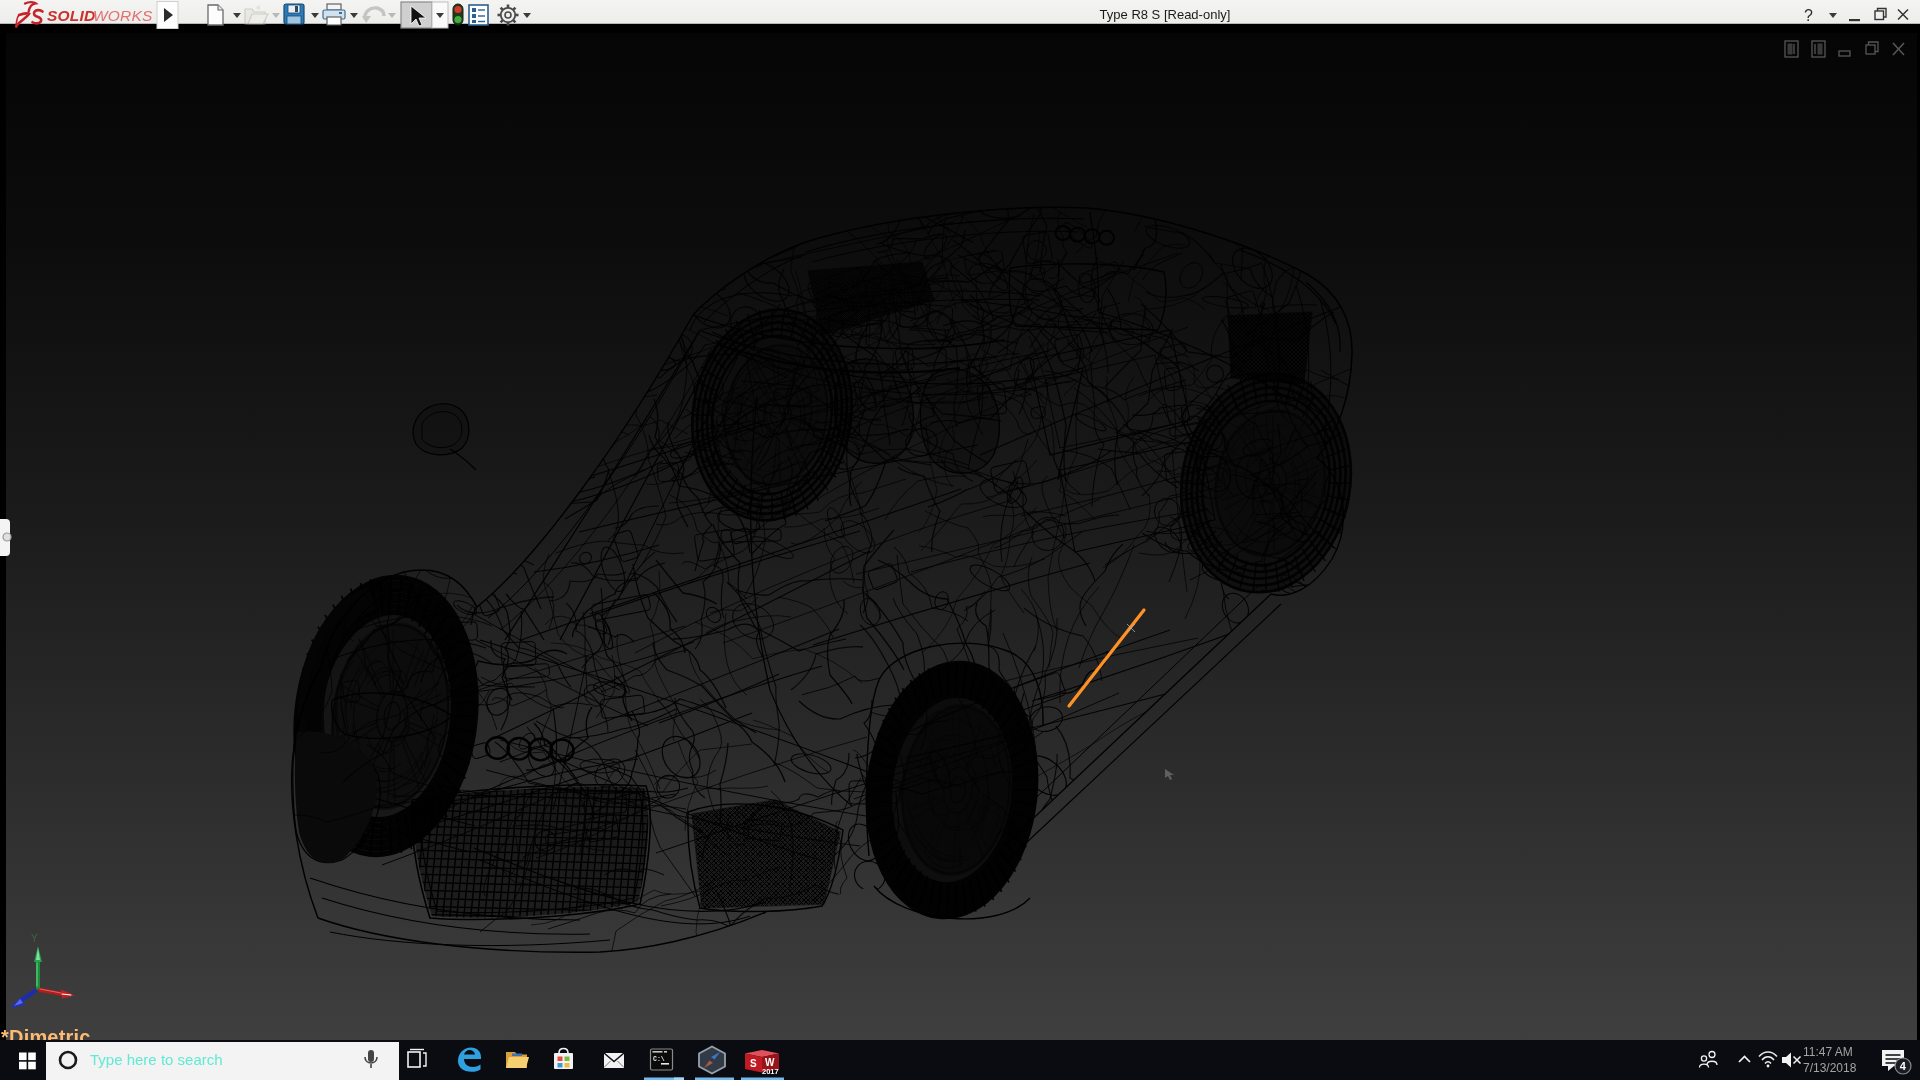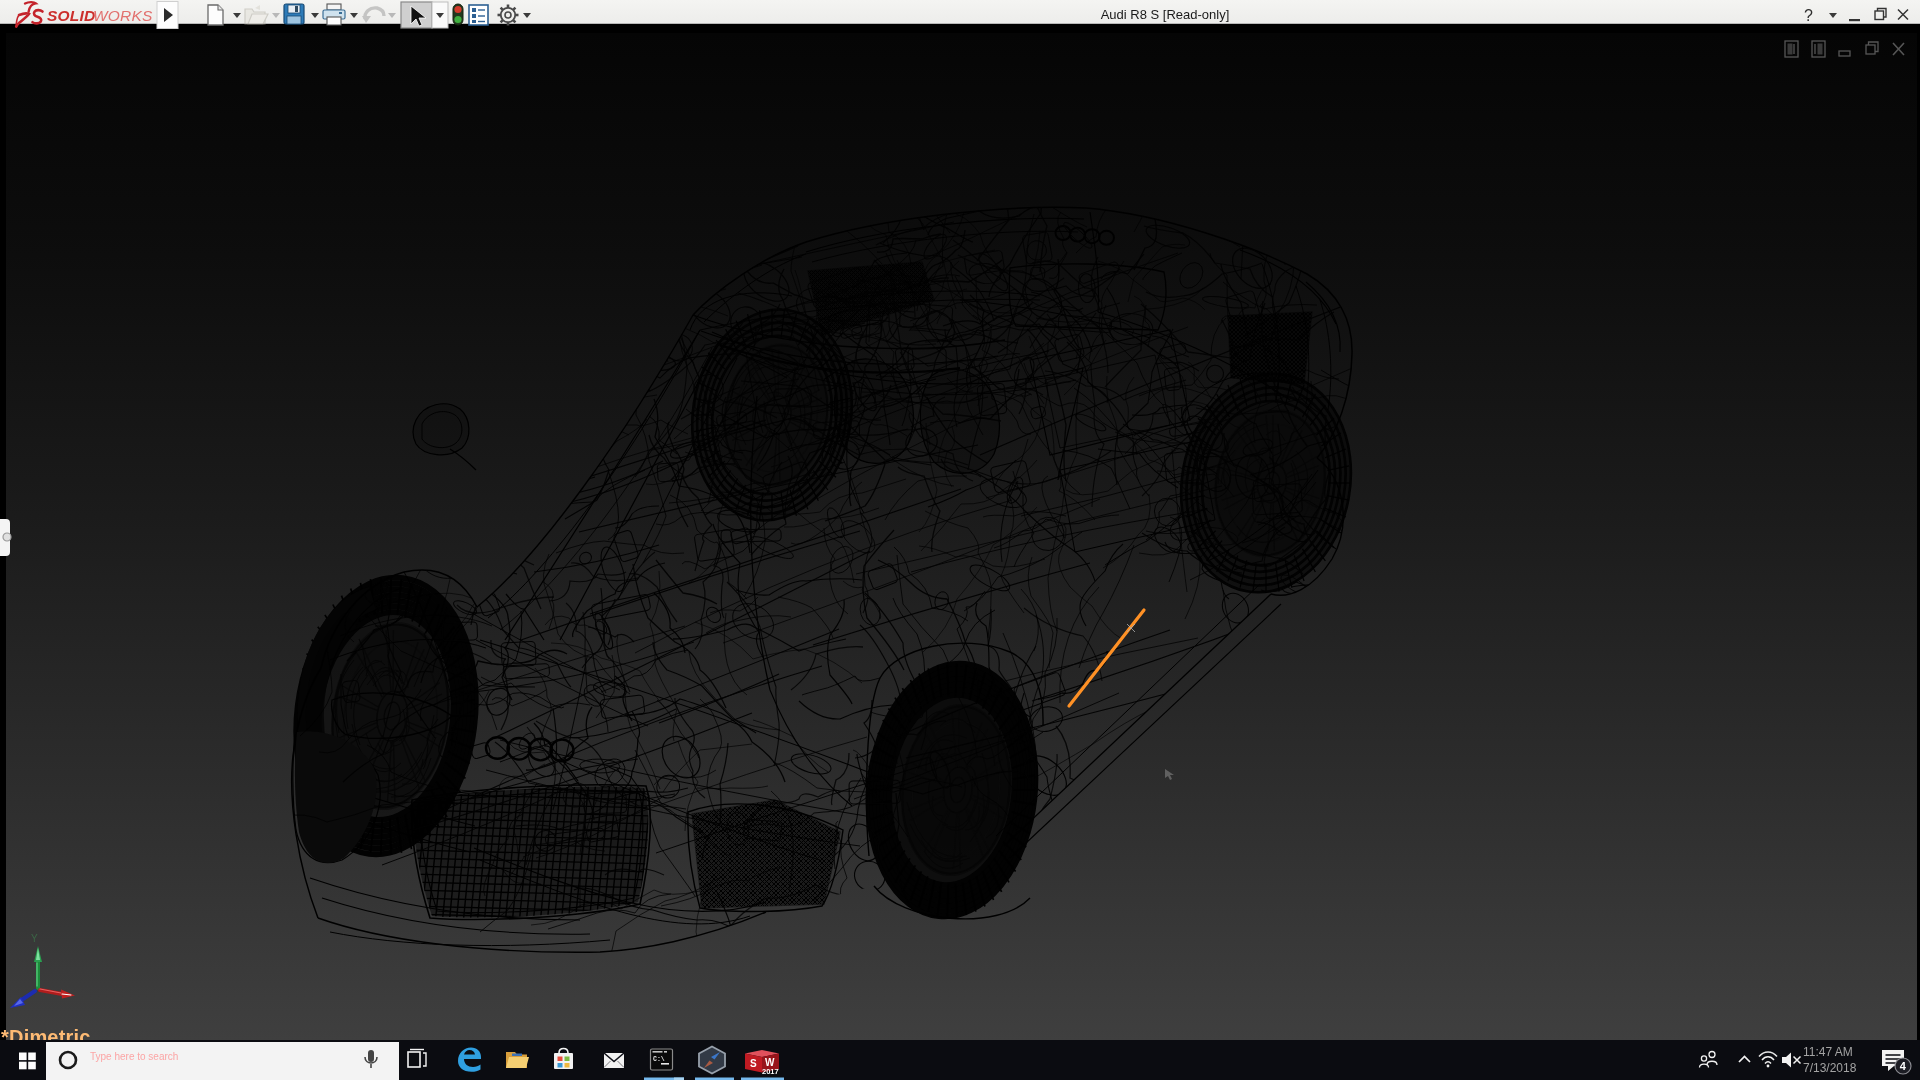"Audi R8 S [Read-only]" div.title { text: Audi -> Type }
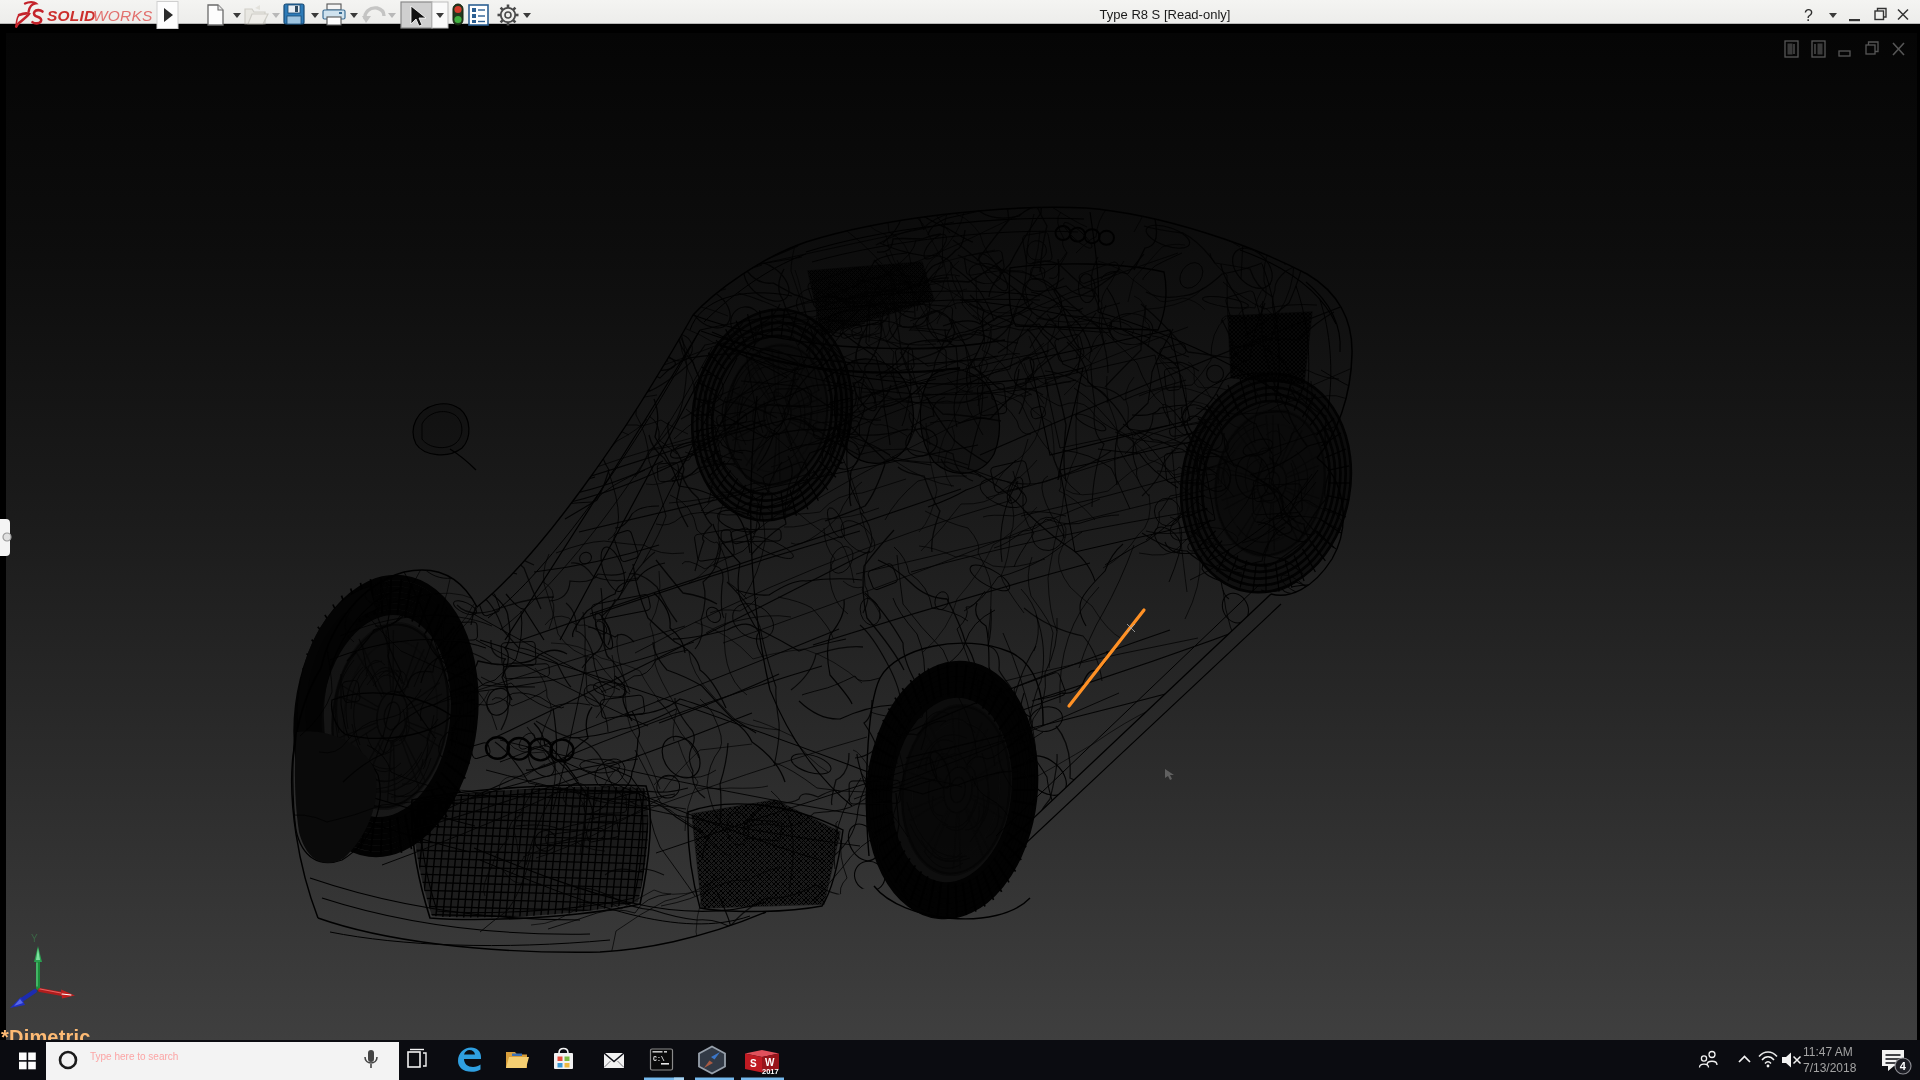"Type here to search" .searchtxt { color: #fca5a5 -> #5eead4; font-size: 10px -> 15px }
